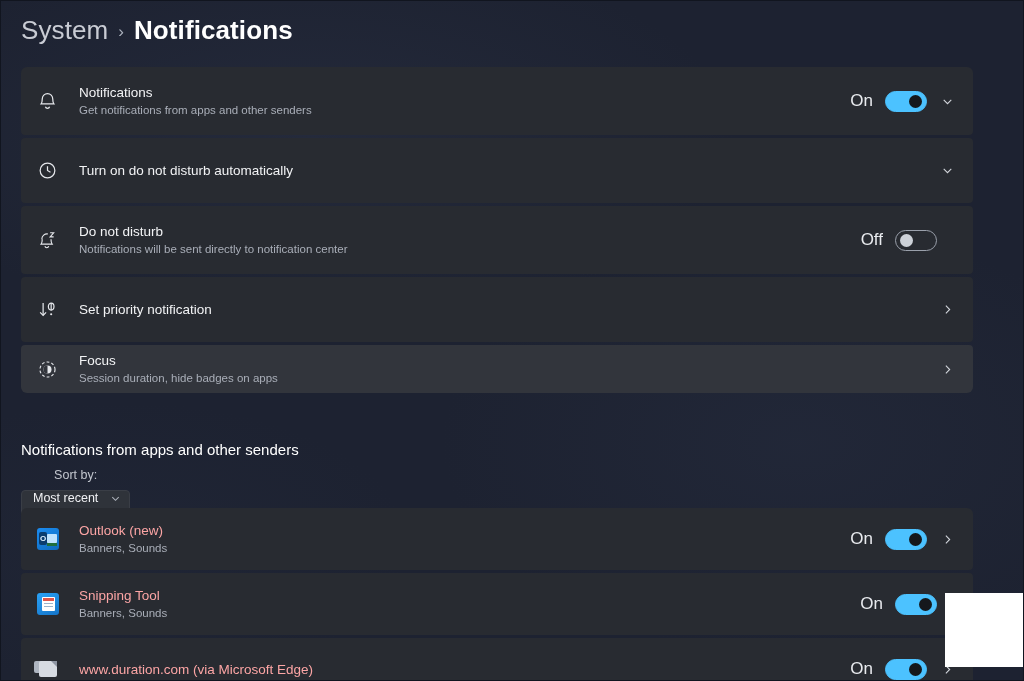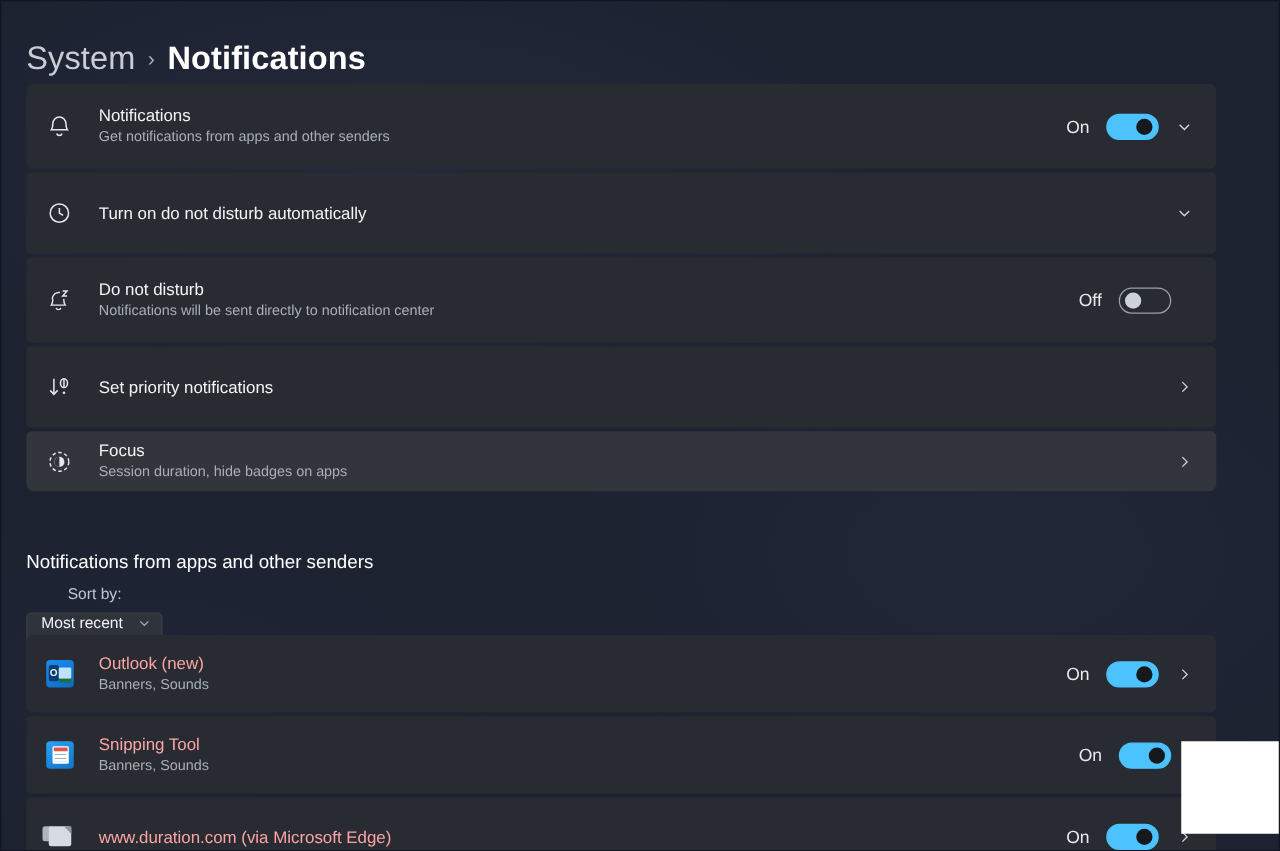"System" .breadcrumb { margin-top: 16px -> none }
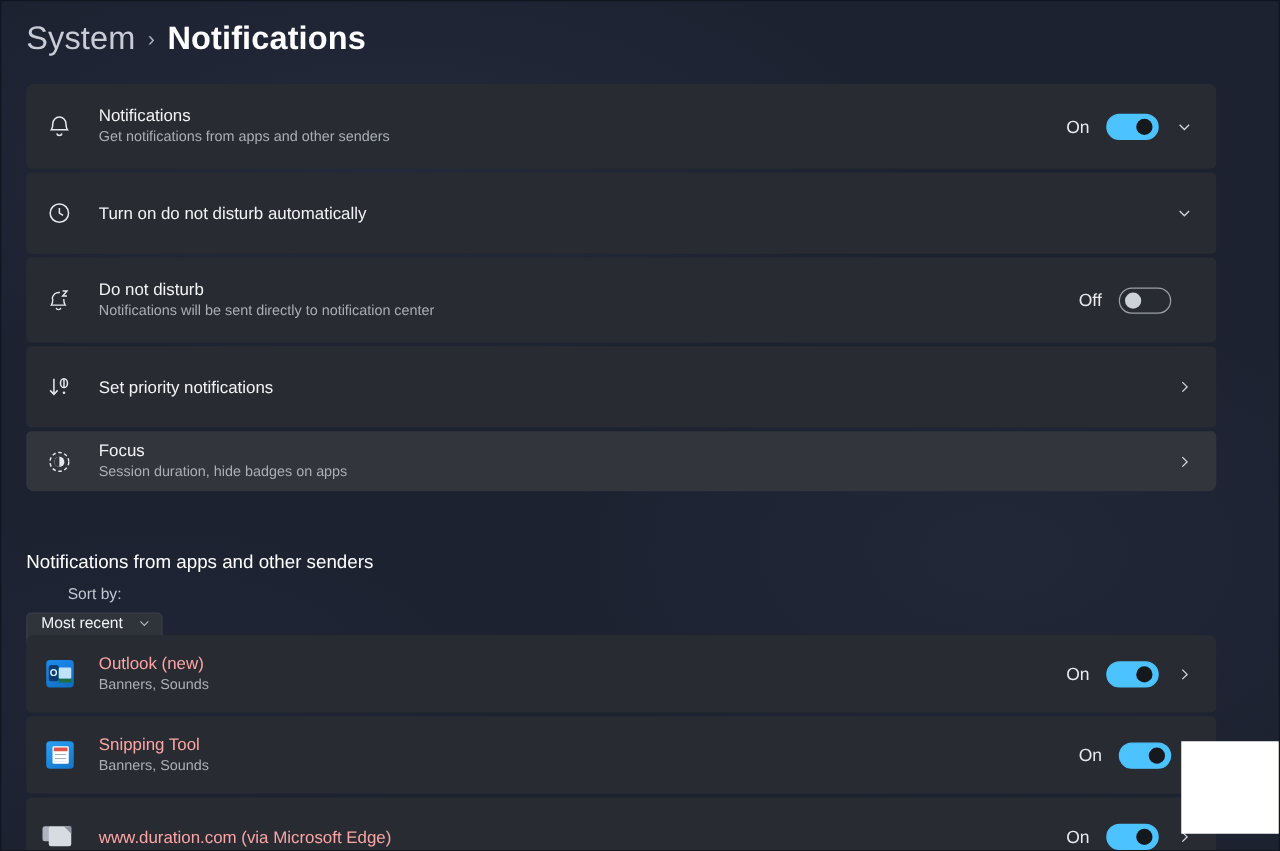"On" .toggle-state { font-size: 14px -> 17px }
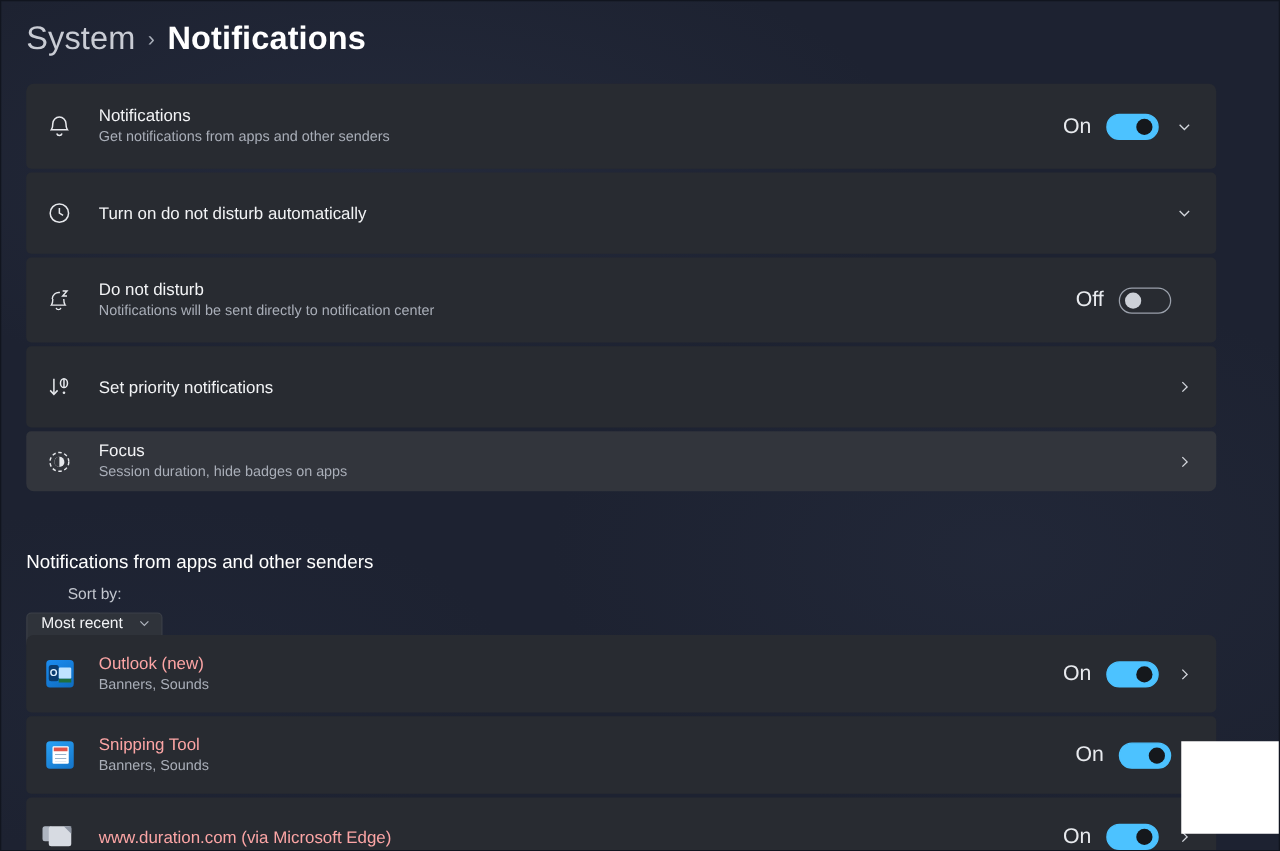"Set priority notifications" div.card-title { text: notifications -> notification }
